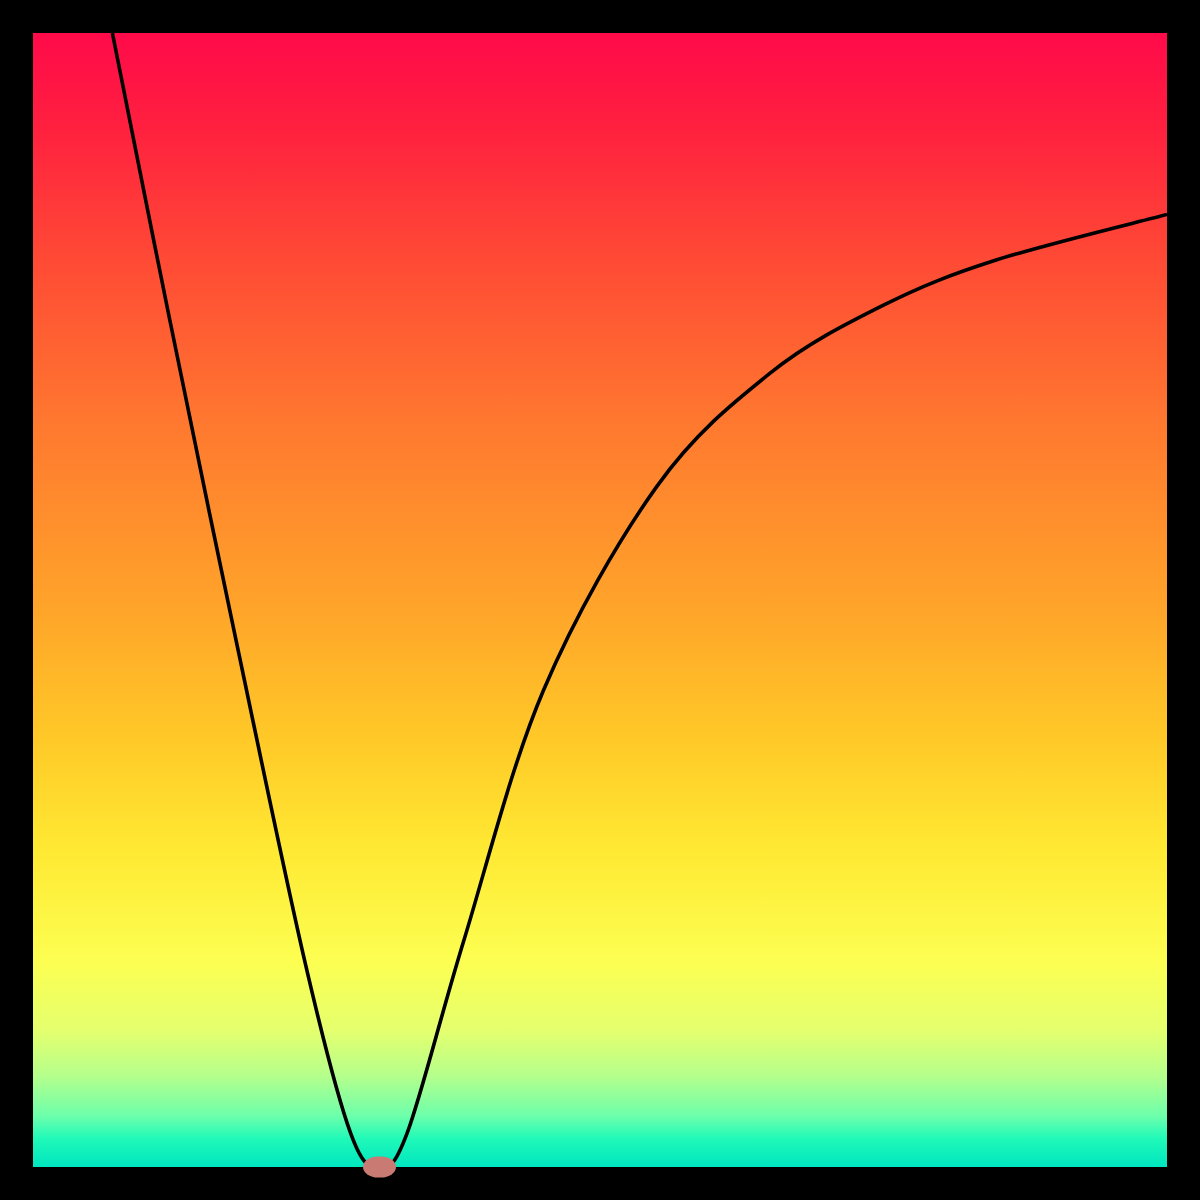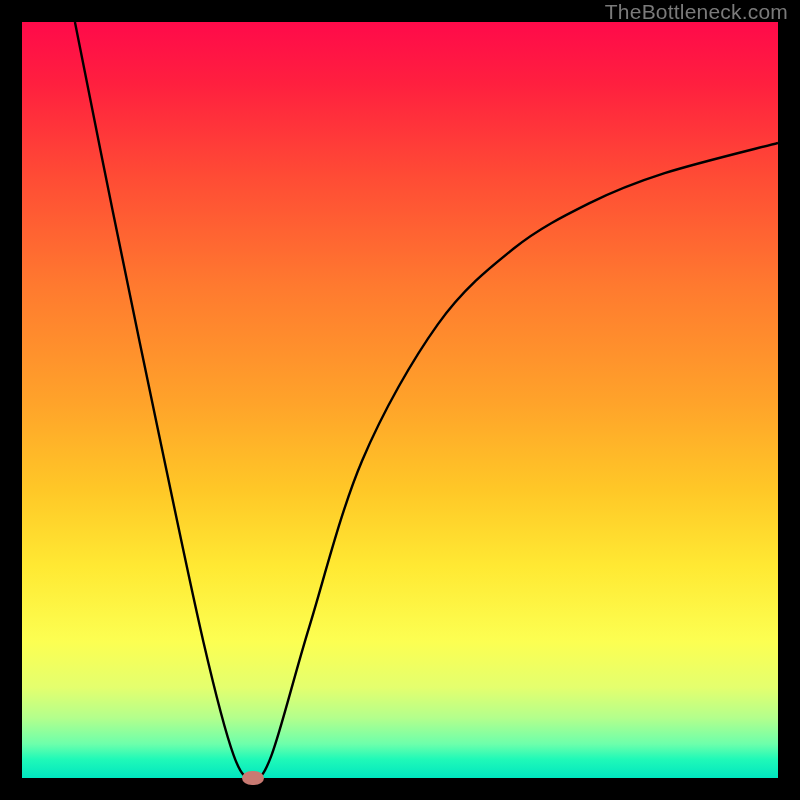"TheBottleneck.com" div.watermark { html: <div>TheBottleneck.com</div> -> none }
